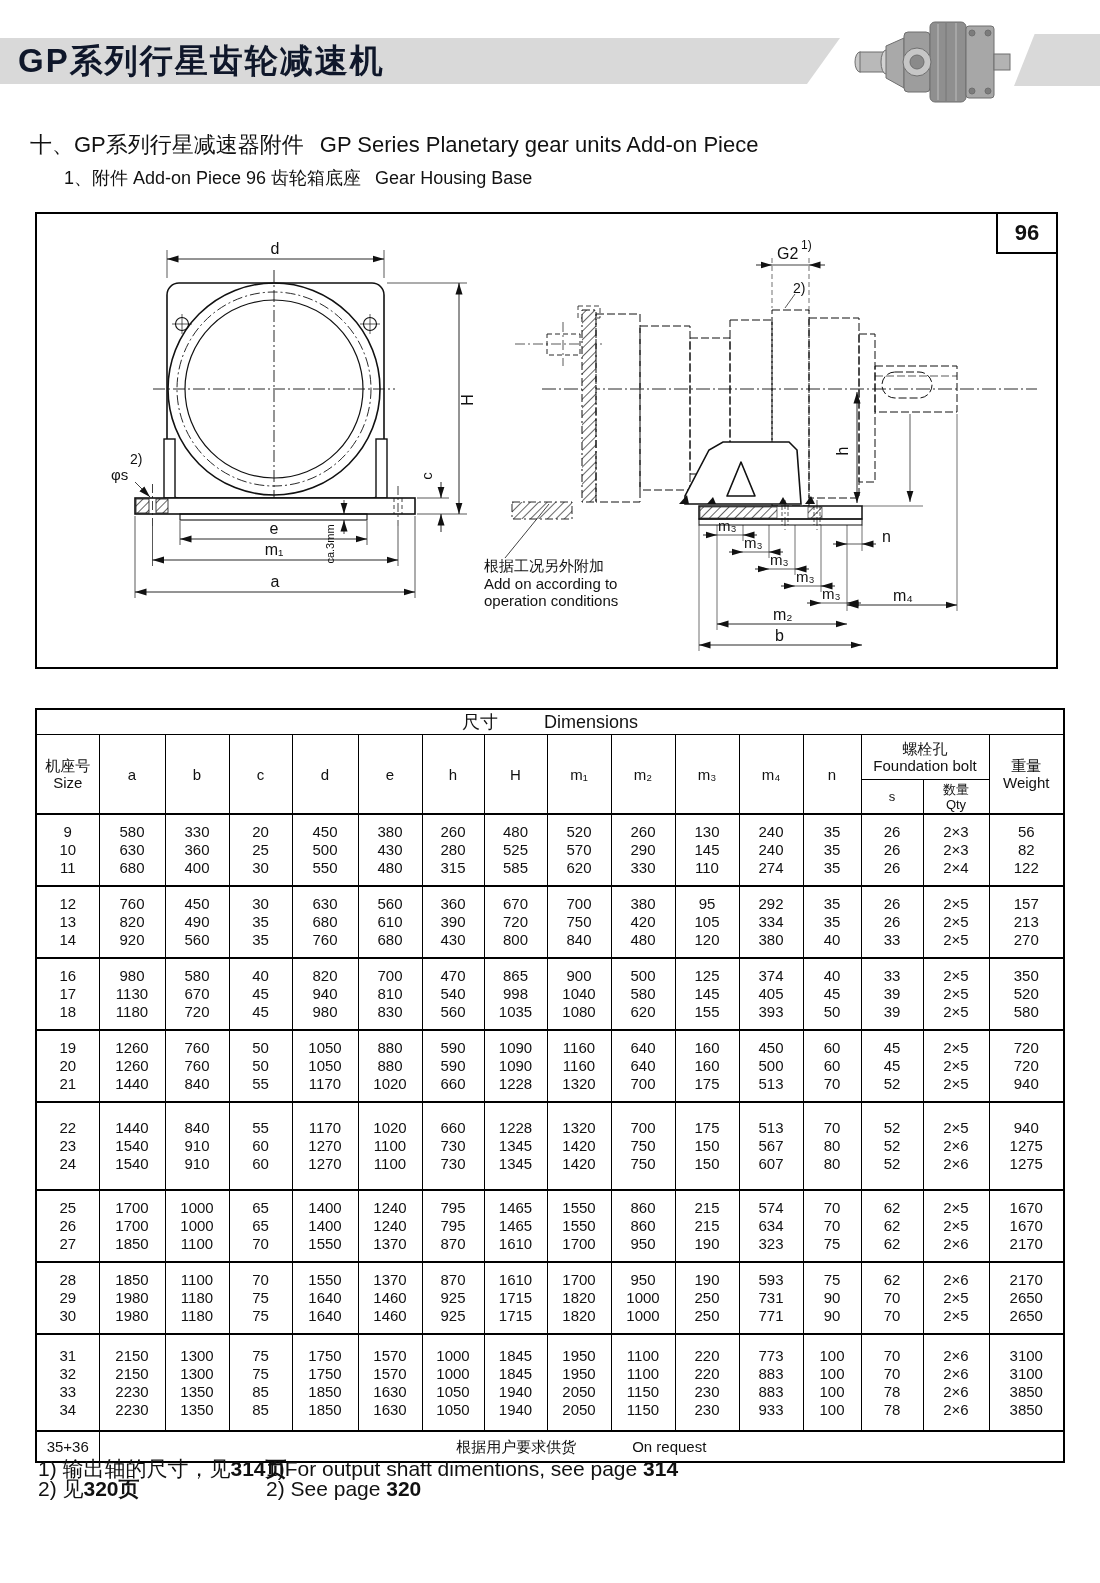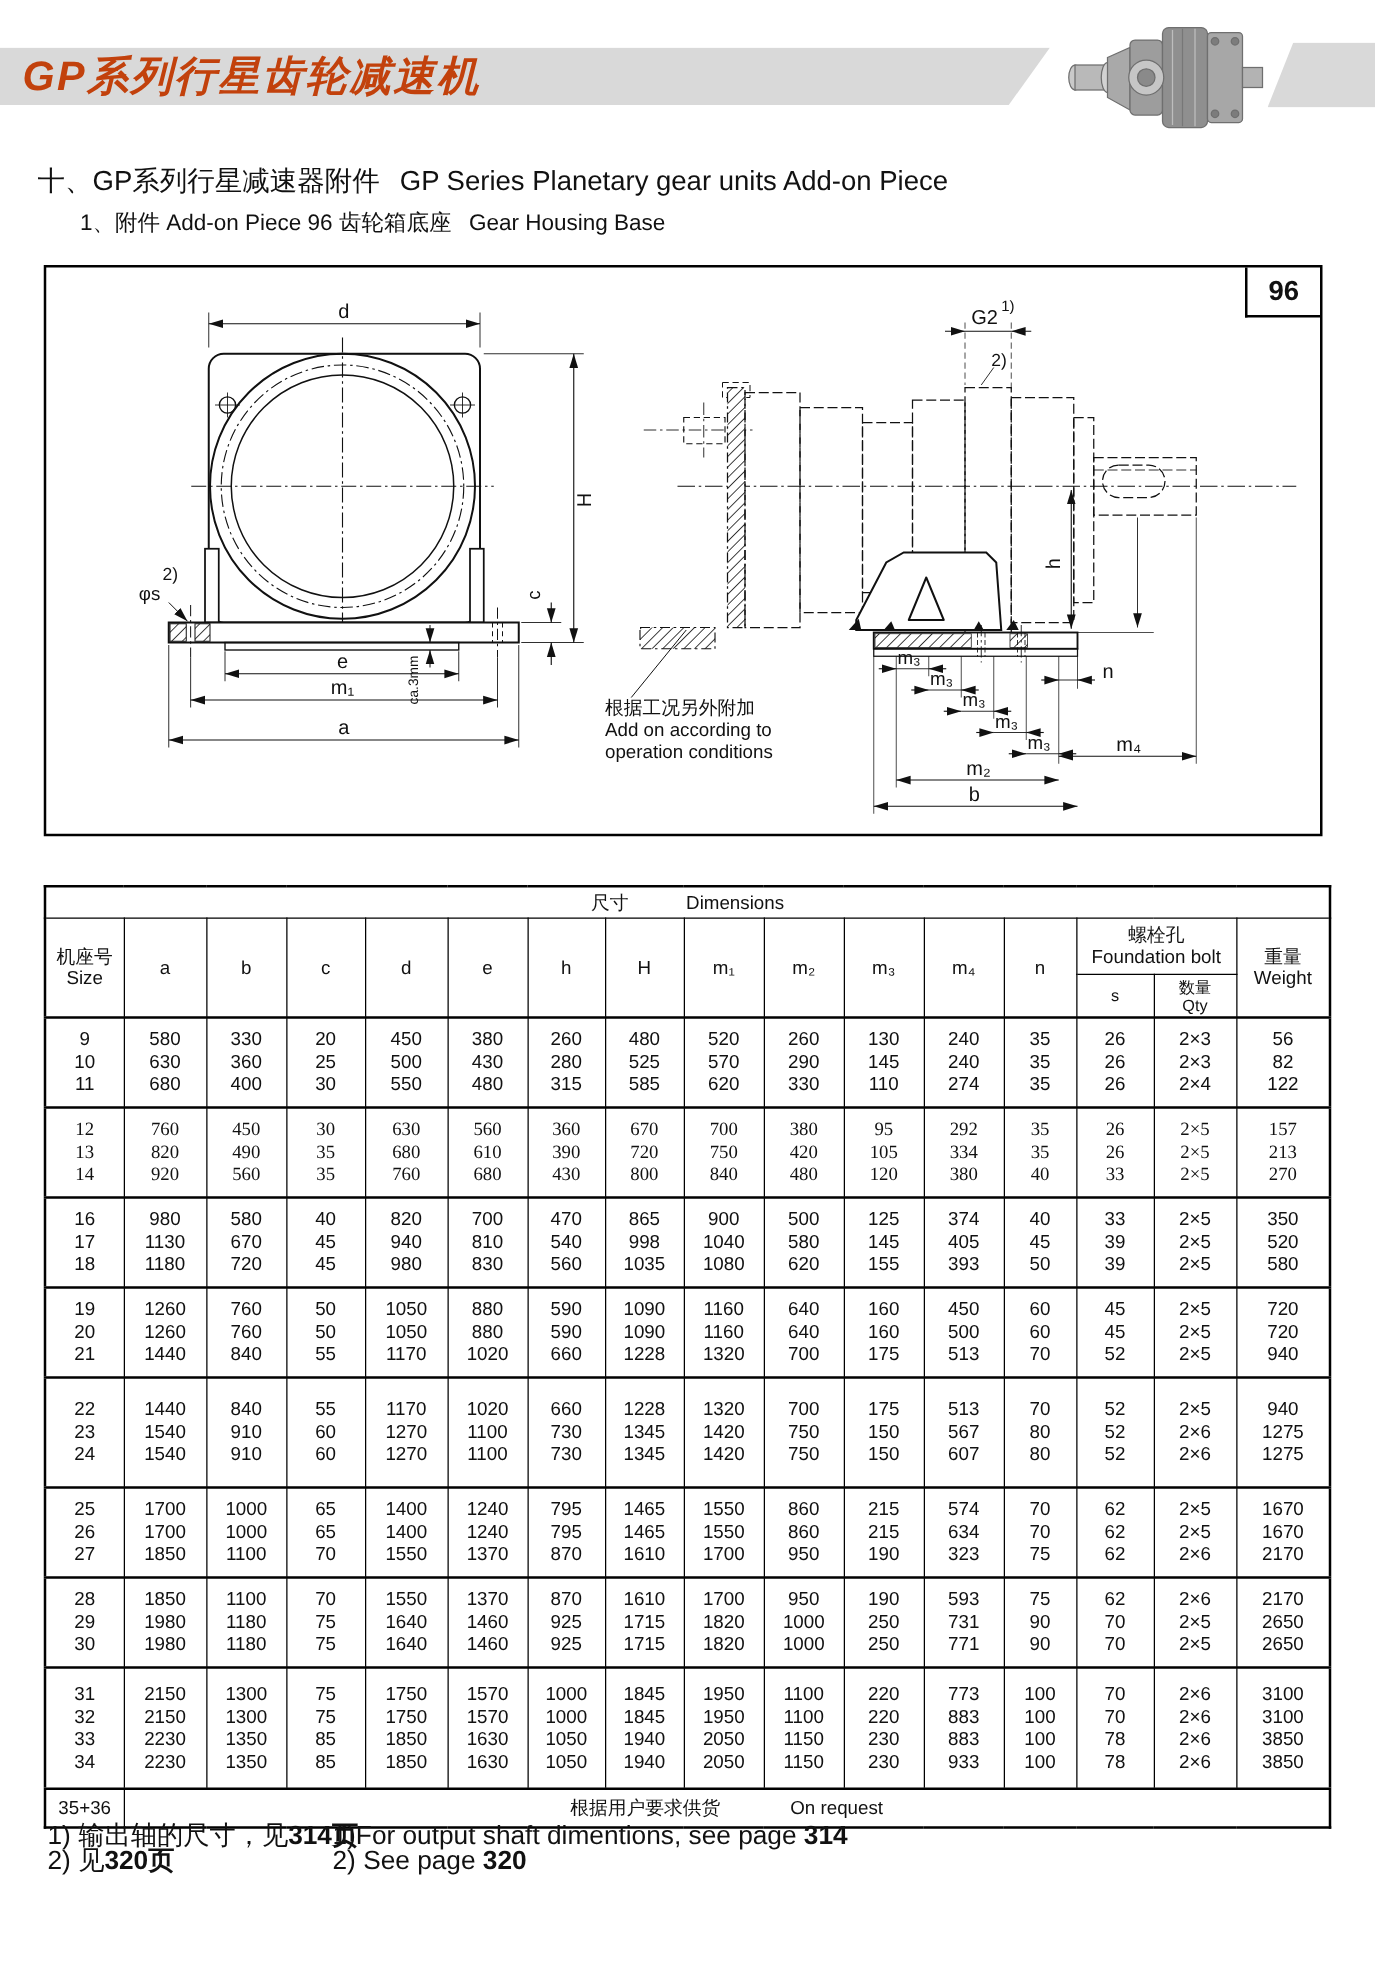"GP系列行星齿轮减速机" .banner-title { color: #c2410c -> #0f172a; font-style: italic -> none }
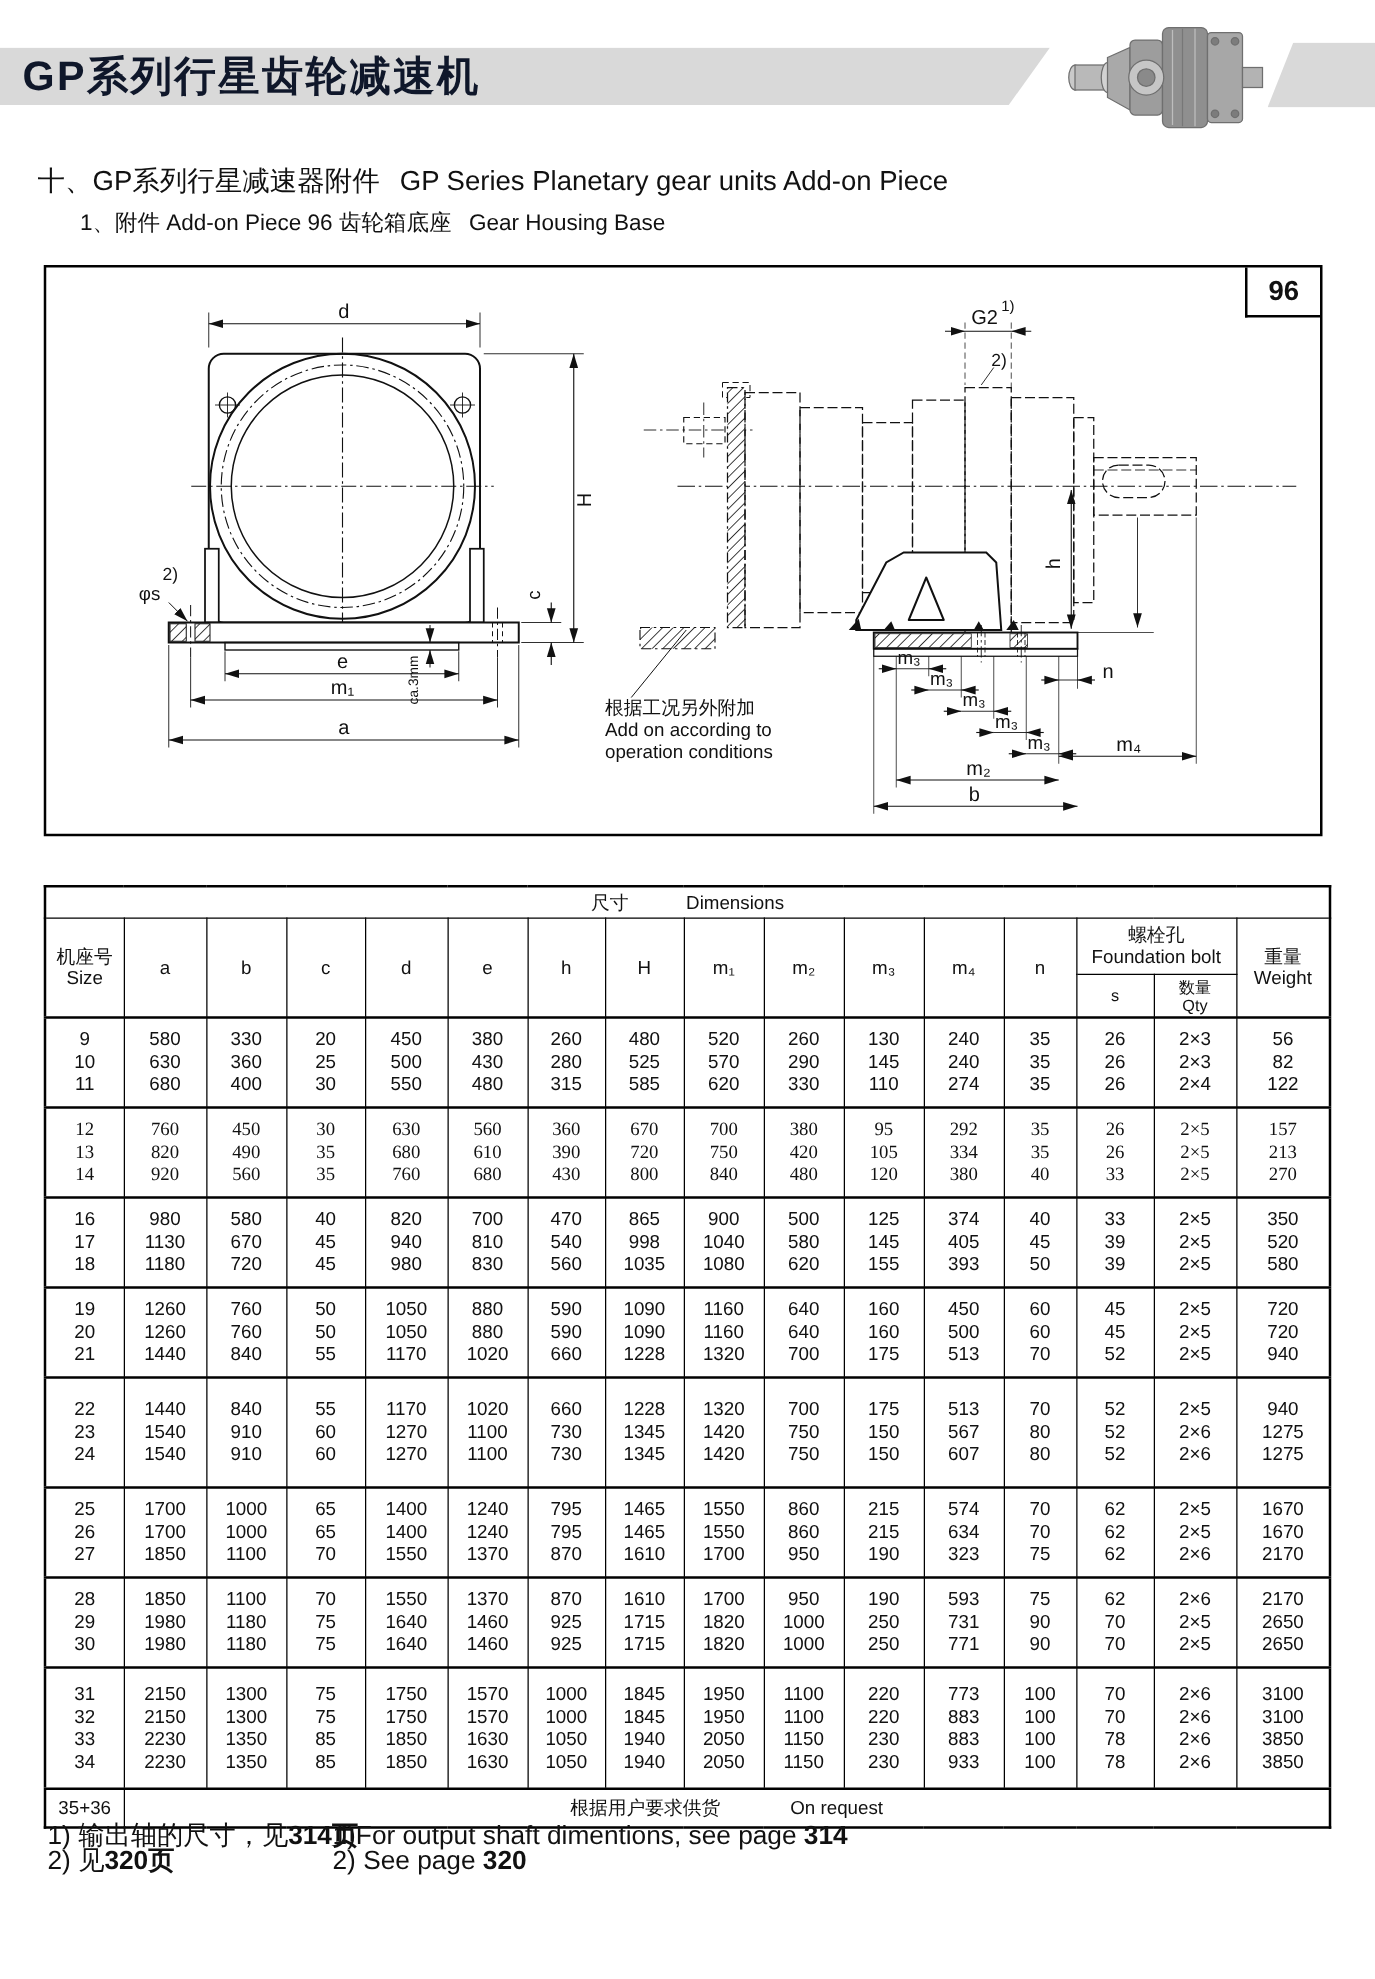"尺寸 Dimensions" .dim-table thead tr.t-title th { font-size: 15px -> 18px }
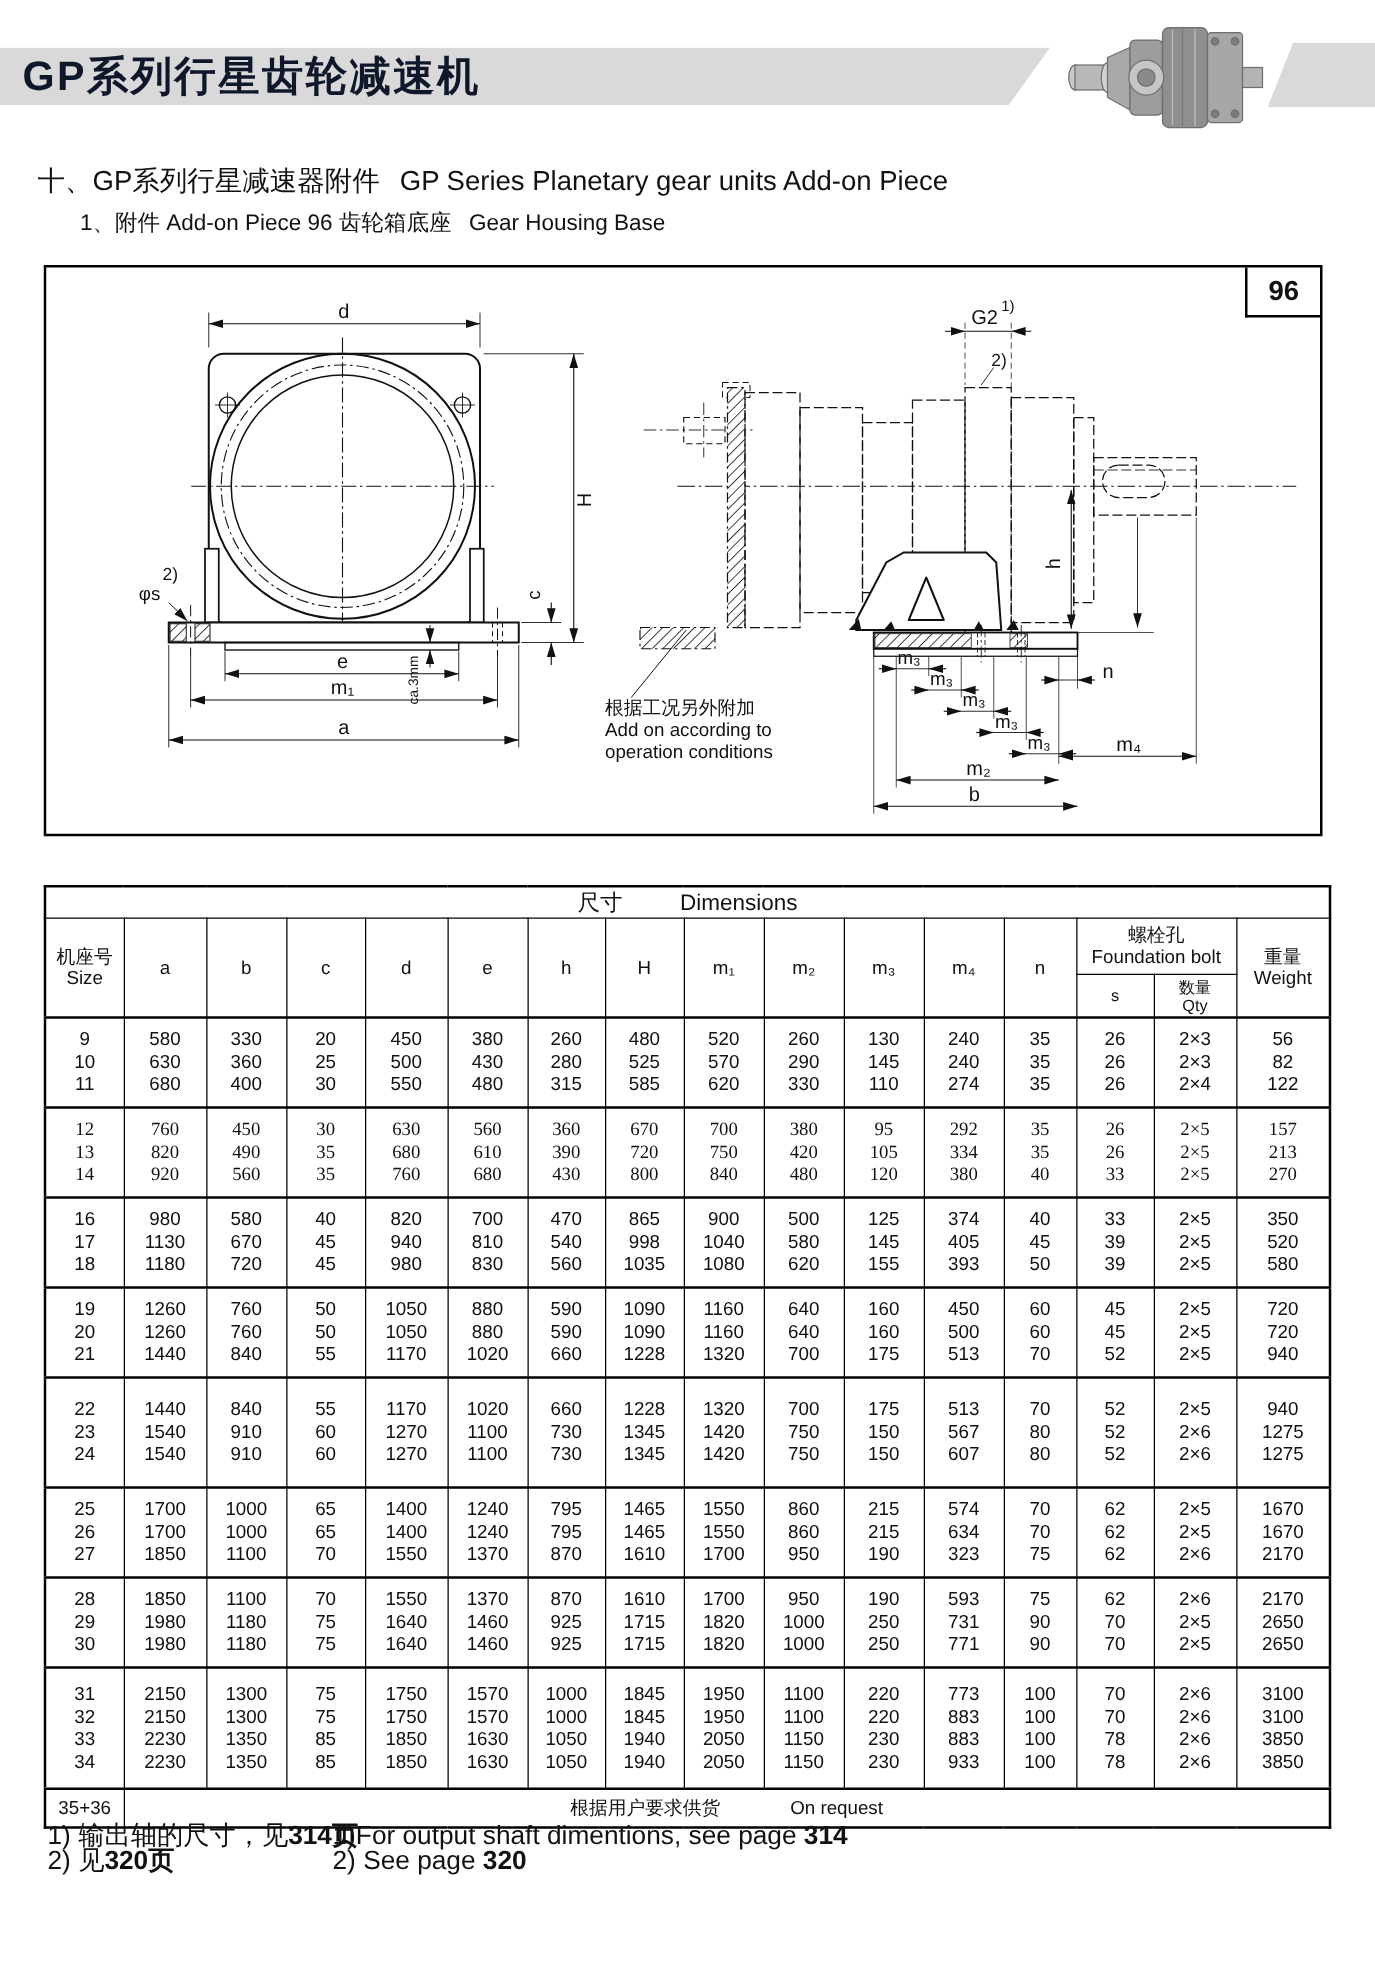"12" tr { font-family: Liberation Serif, serif -> none }
